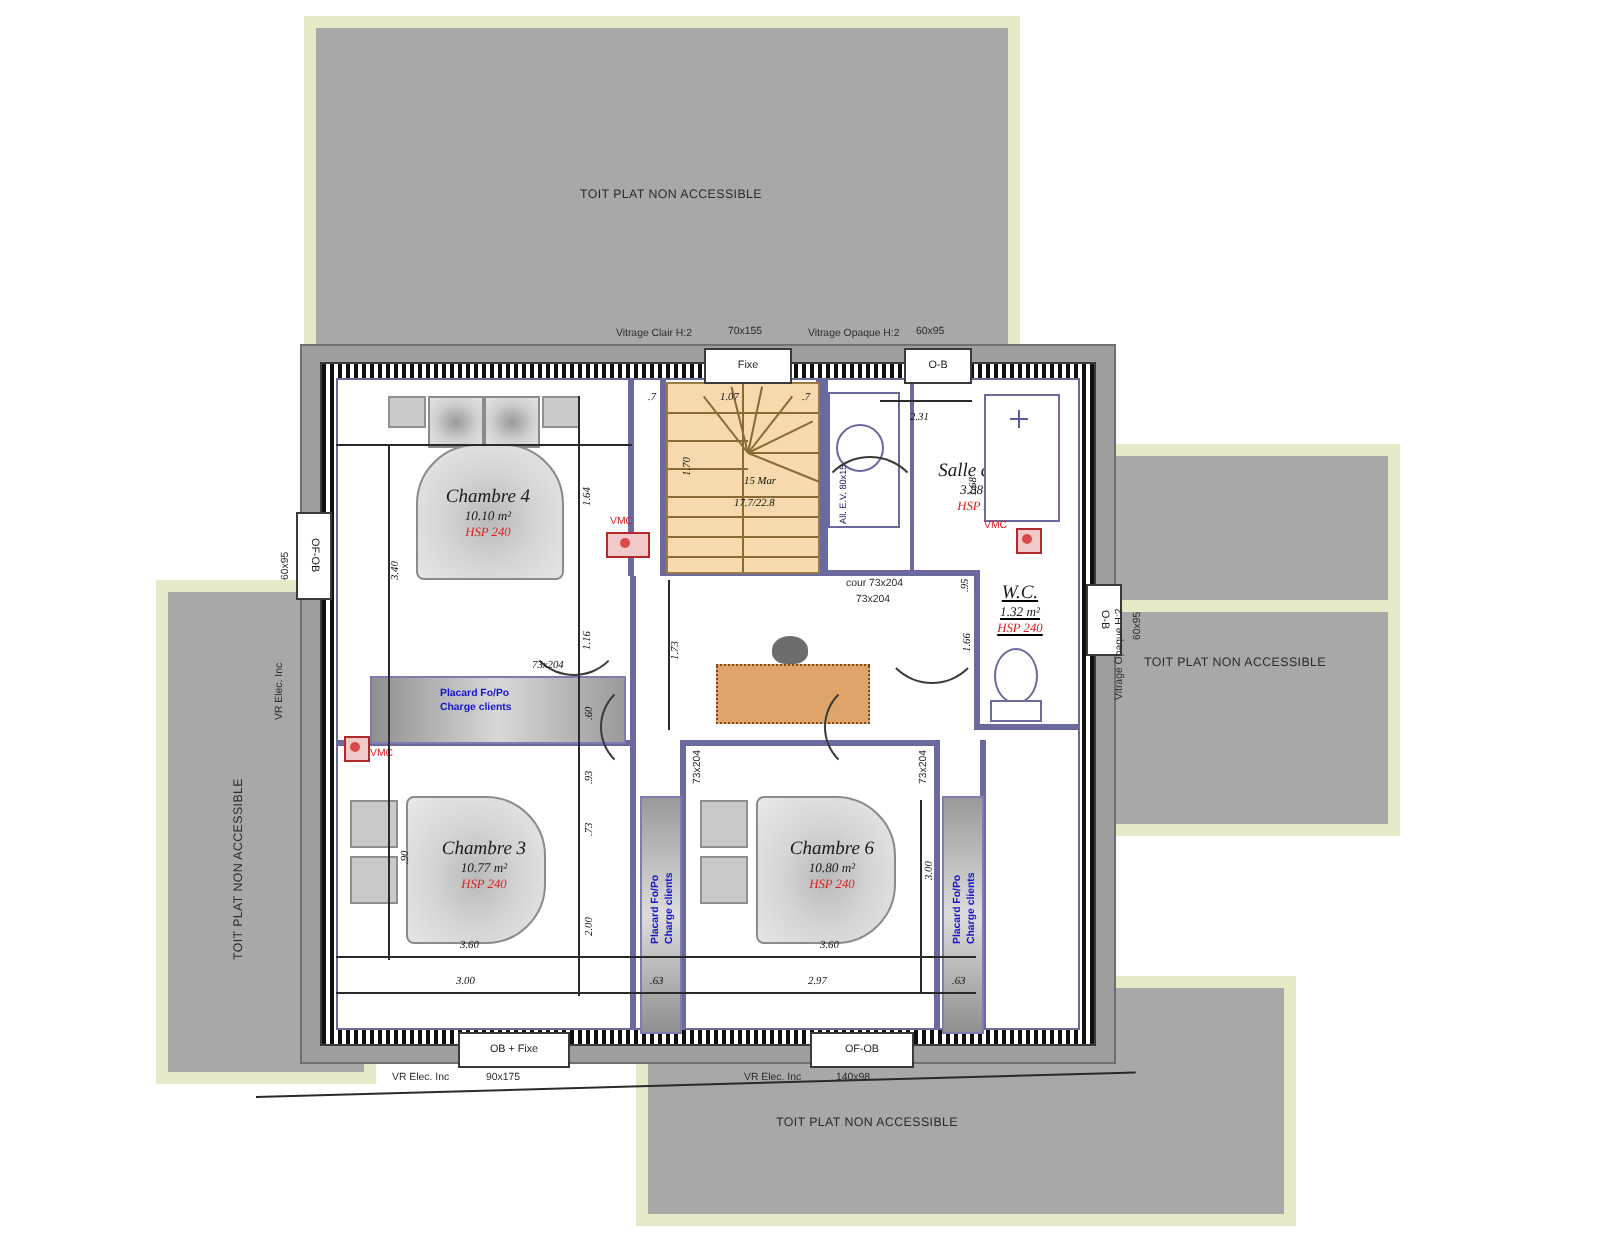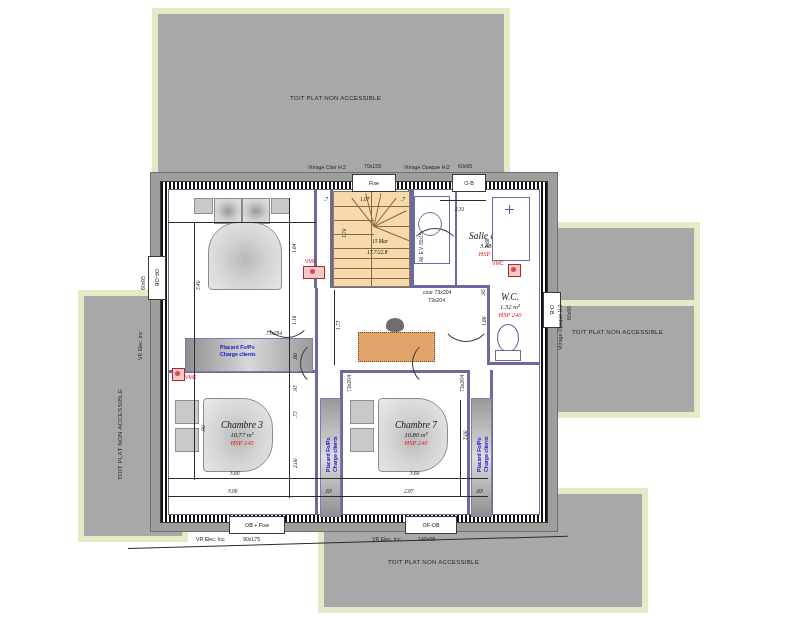"Chambre 4" div.room { html: none -> <div> <div>Chambre 4</div> <div>10.10 m²</div> <div>HSP 240</div> </div> }
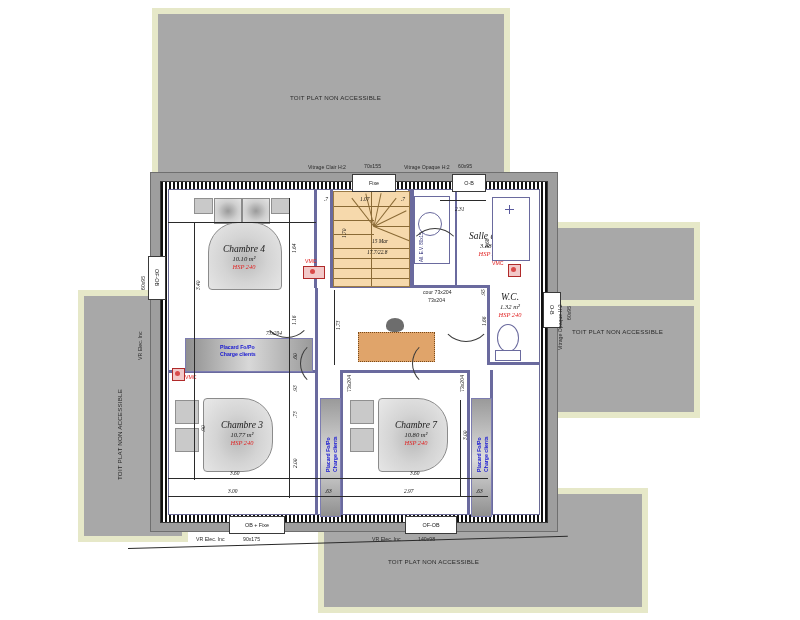"W.C." div.room { text-decoration: none -> underline }
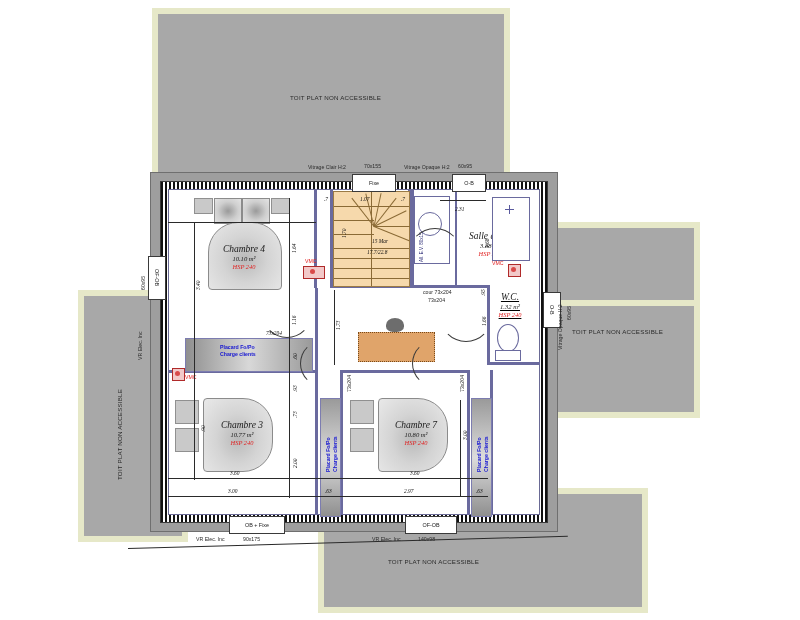"Chambre 7" div.nm { text: 7 -> 6 }
